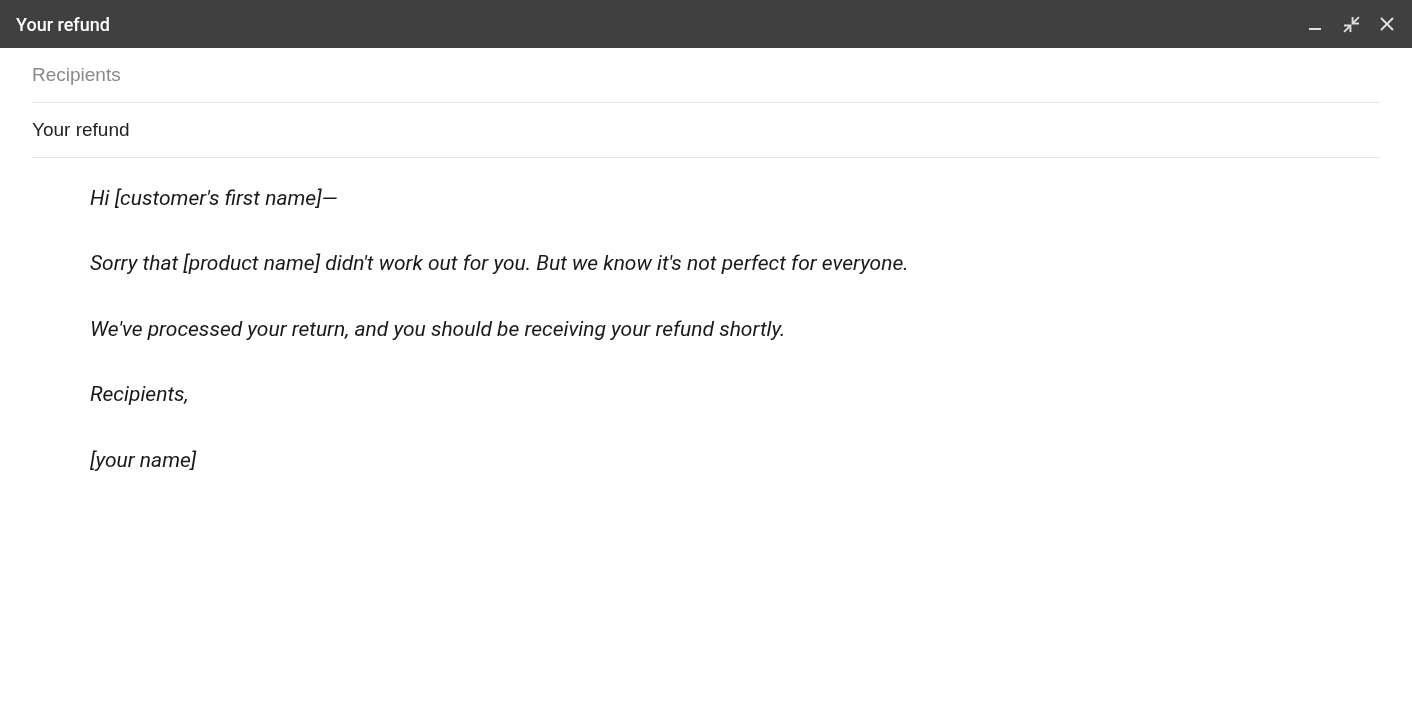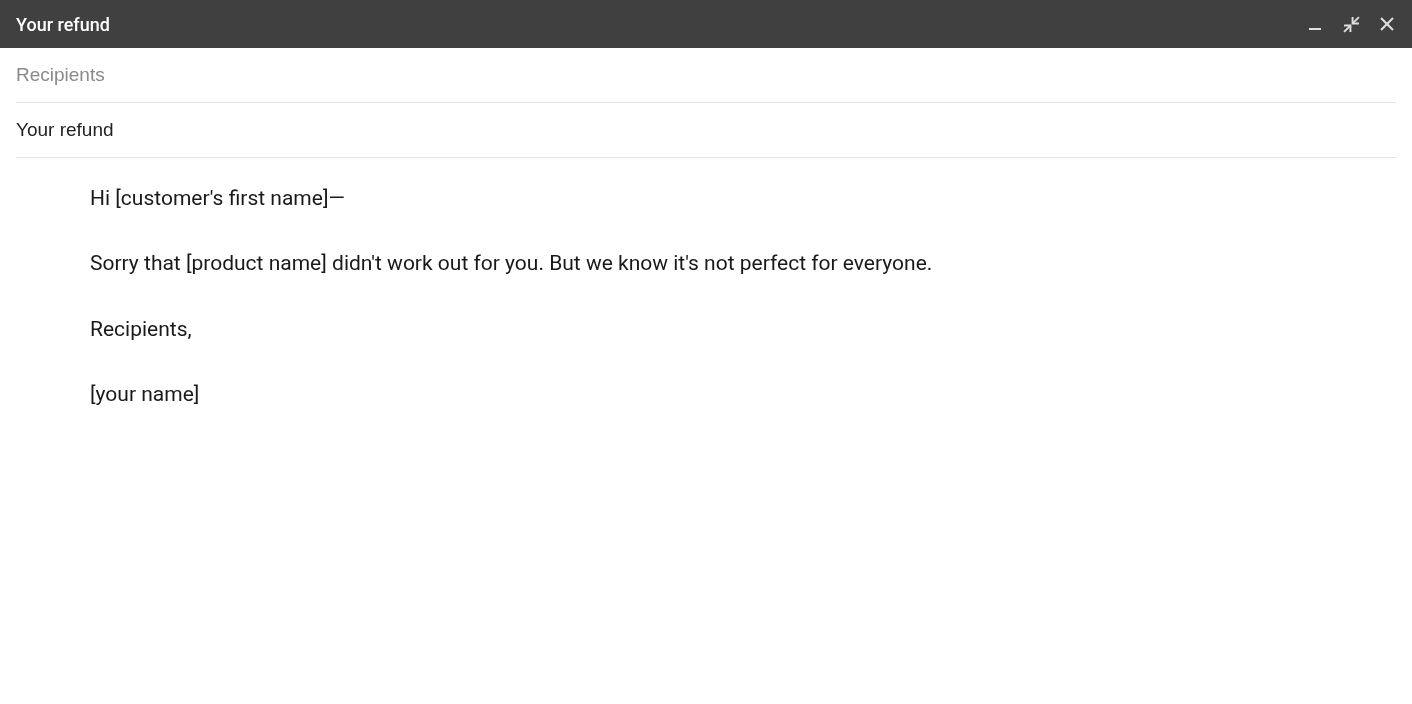"Recipients" .fields { padding: 0 16px -> 0 32px }
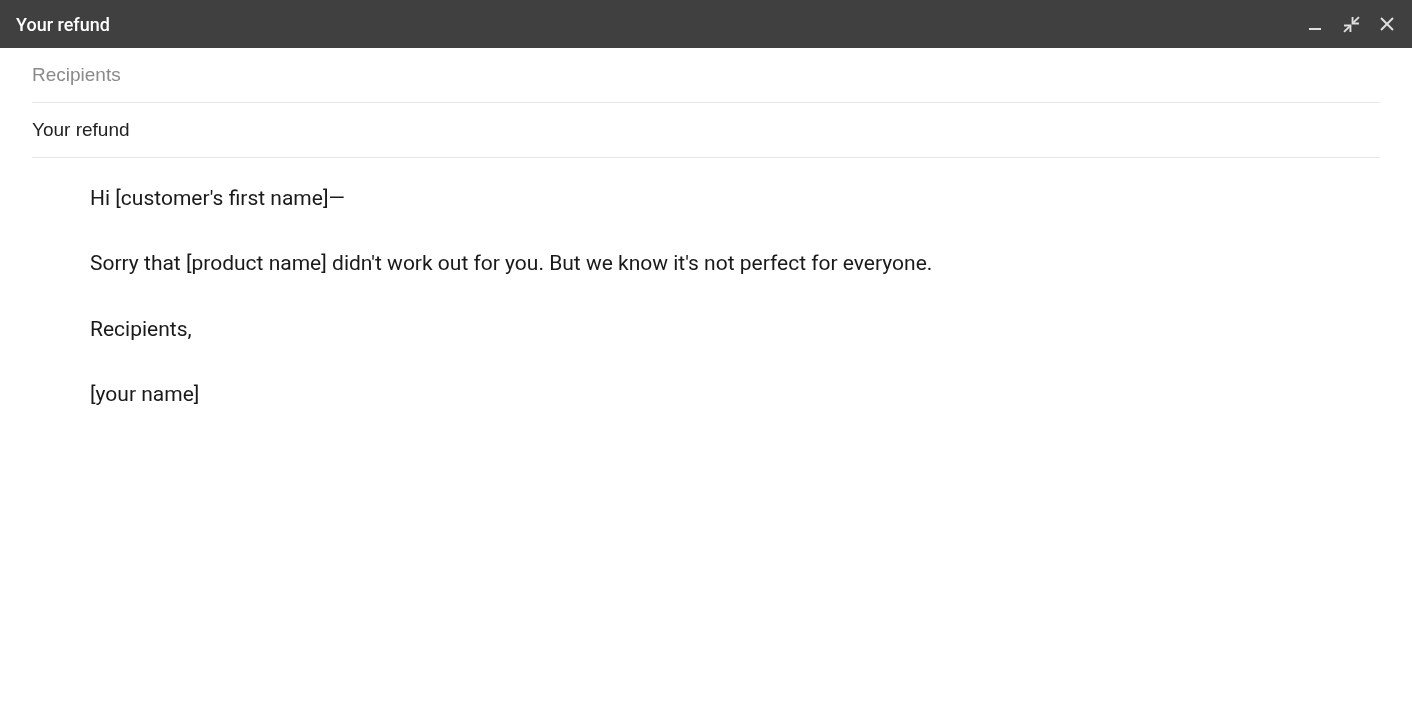"Hi [customer's first name]—" .body-area { font-style: none -> italic }
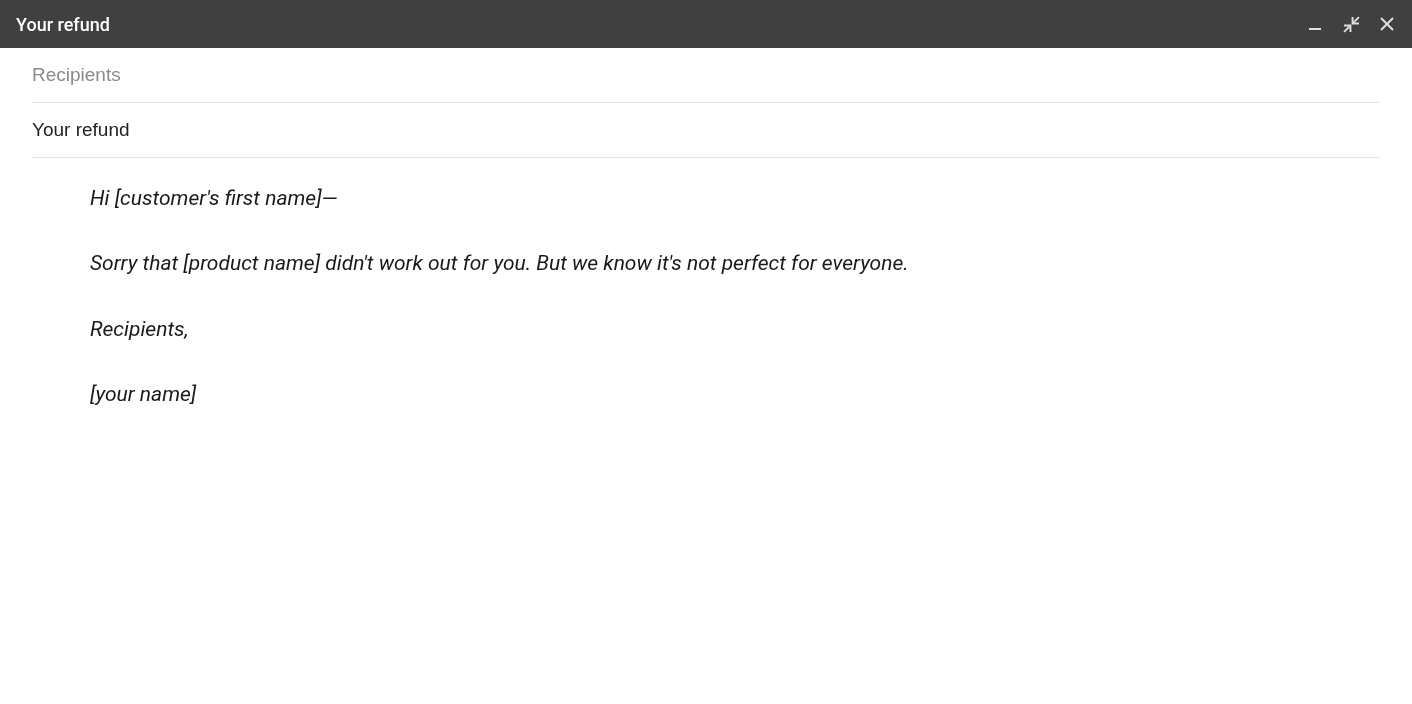"We've processed your return, and" p { html: none -> <p>We've processed your return, and you should be receiving your refund shortly.</p> }
